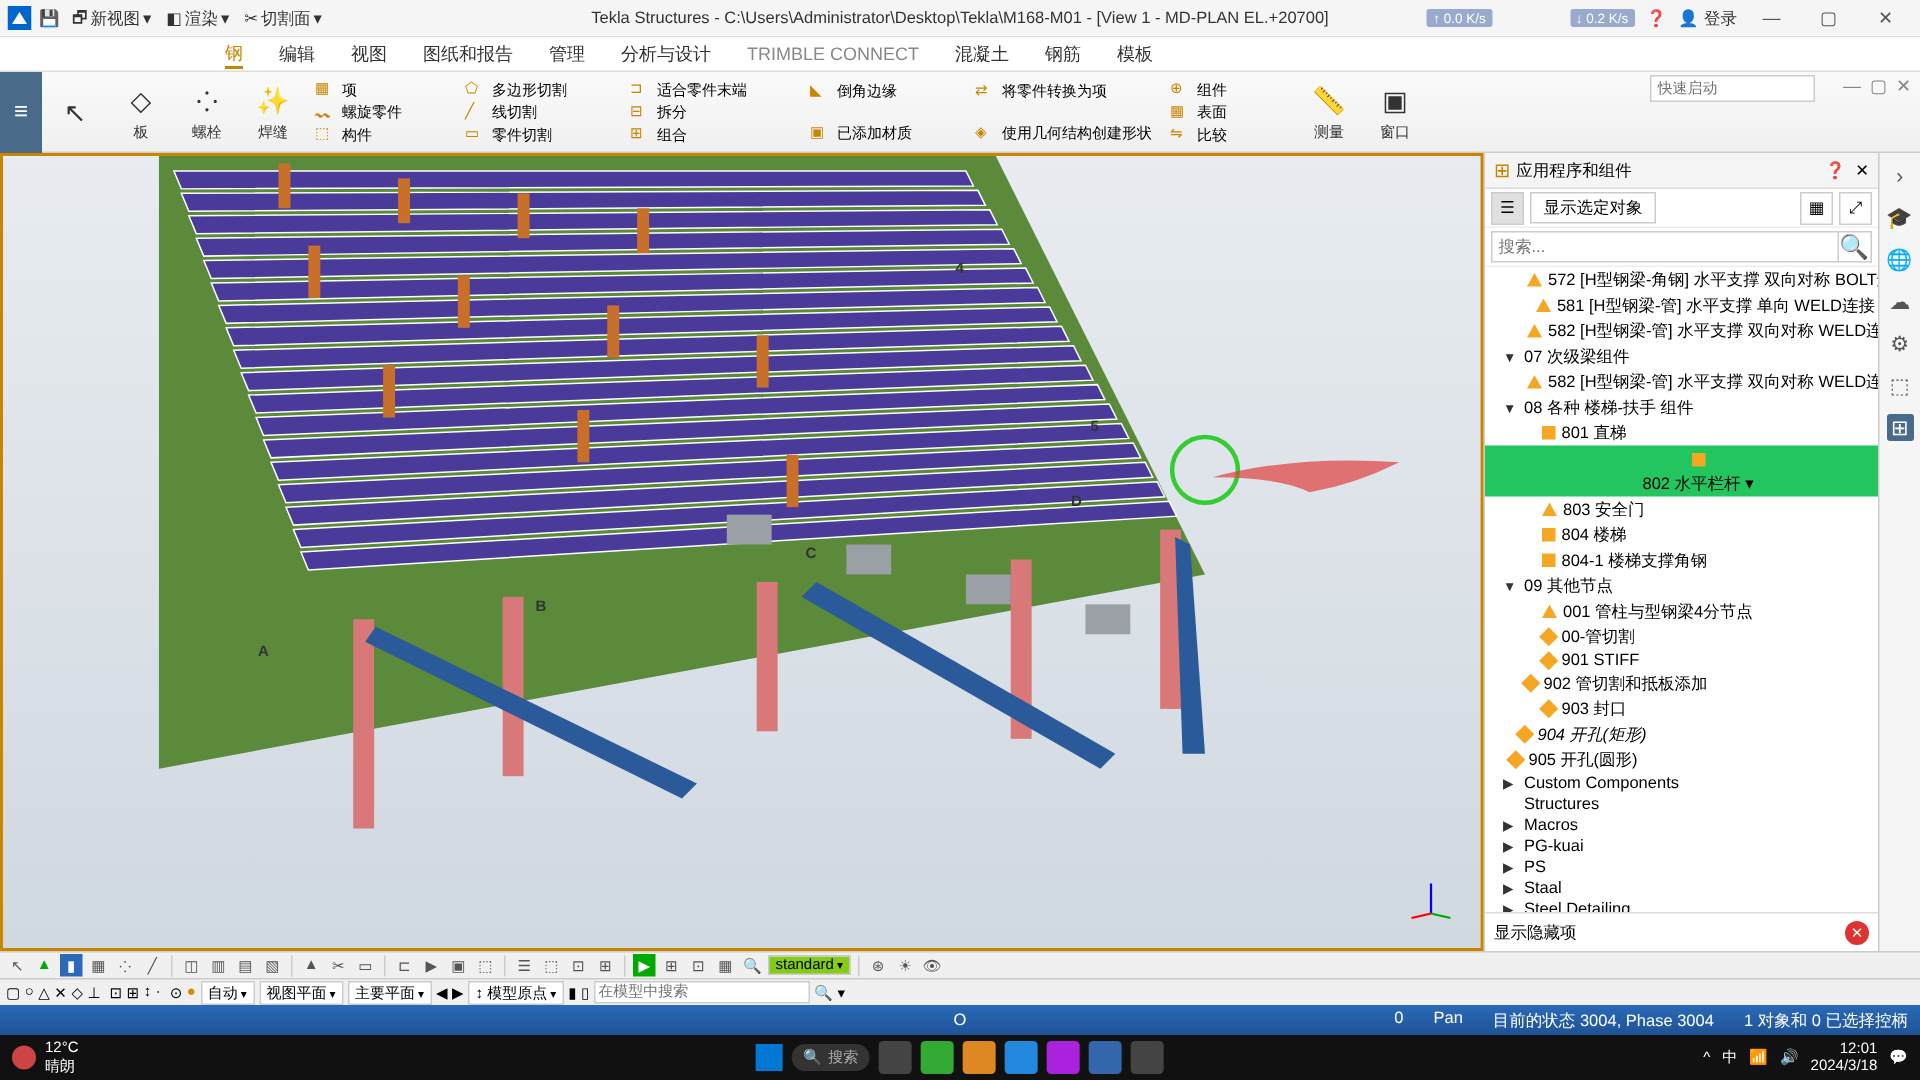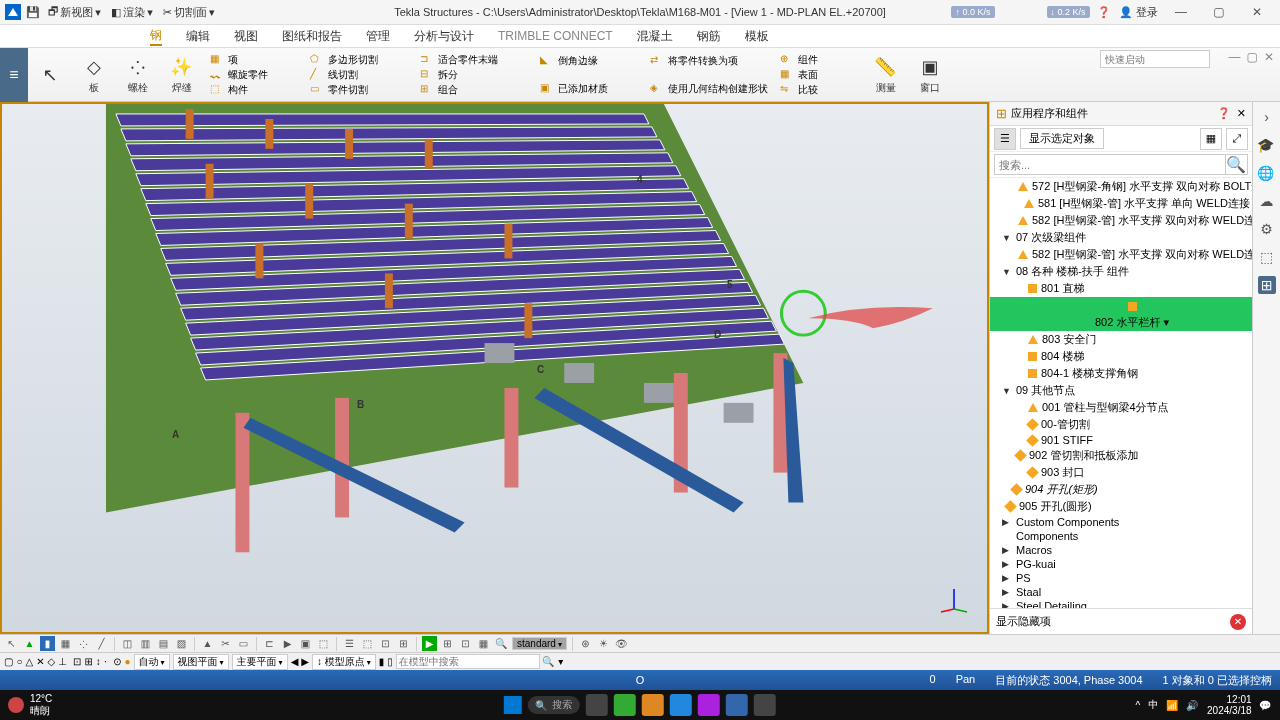"Components" span { text: Components -> Structures }
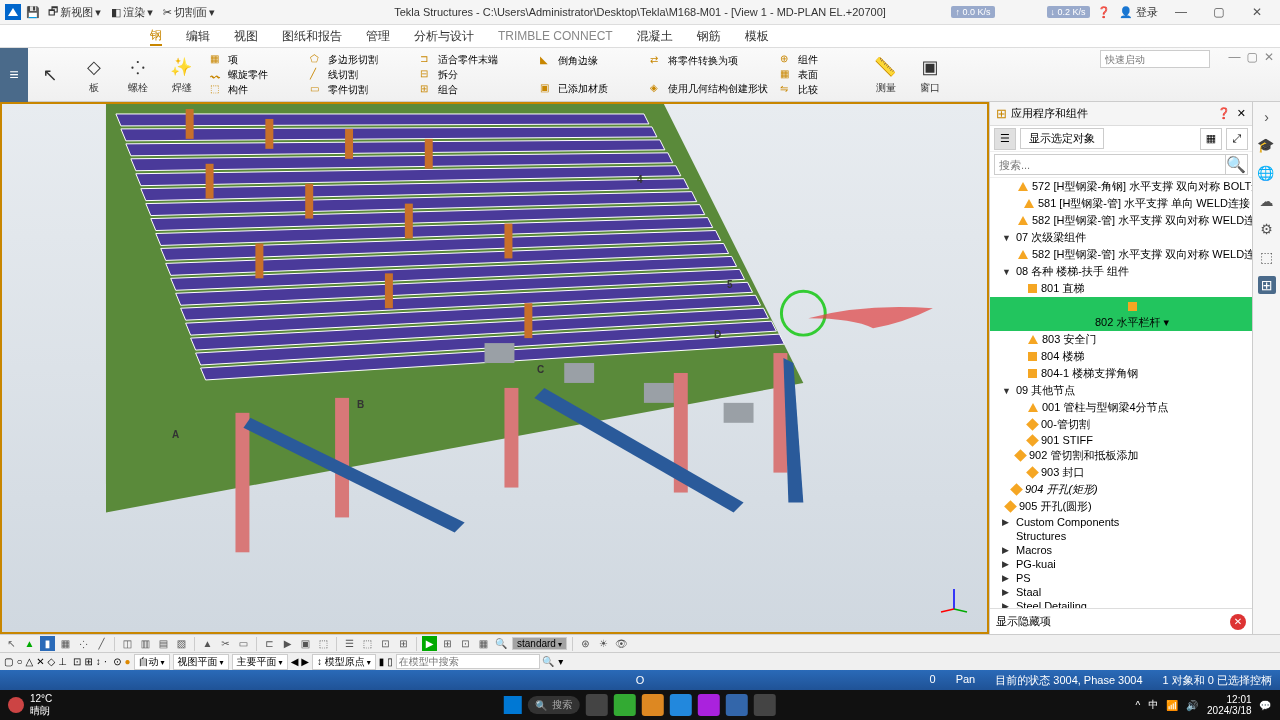"standard" .bottom-toolbar .bt-dd { background: #a3a3a3 -> #84cc16 }
